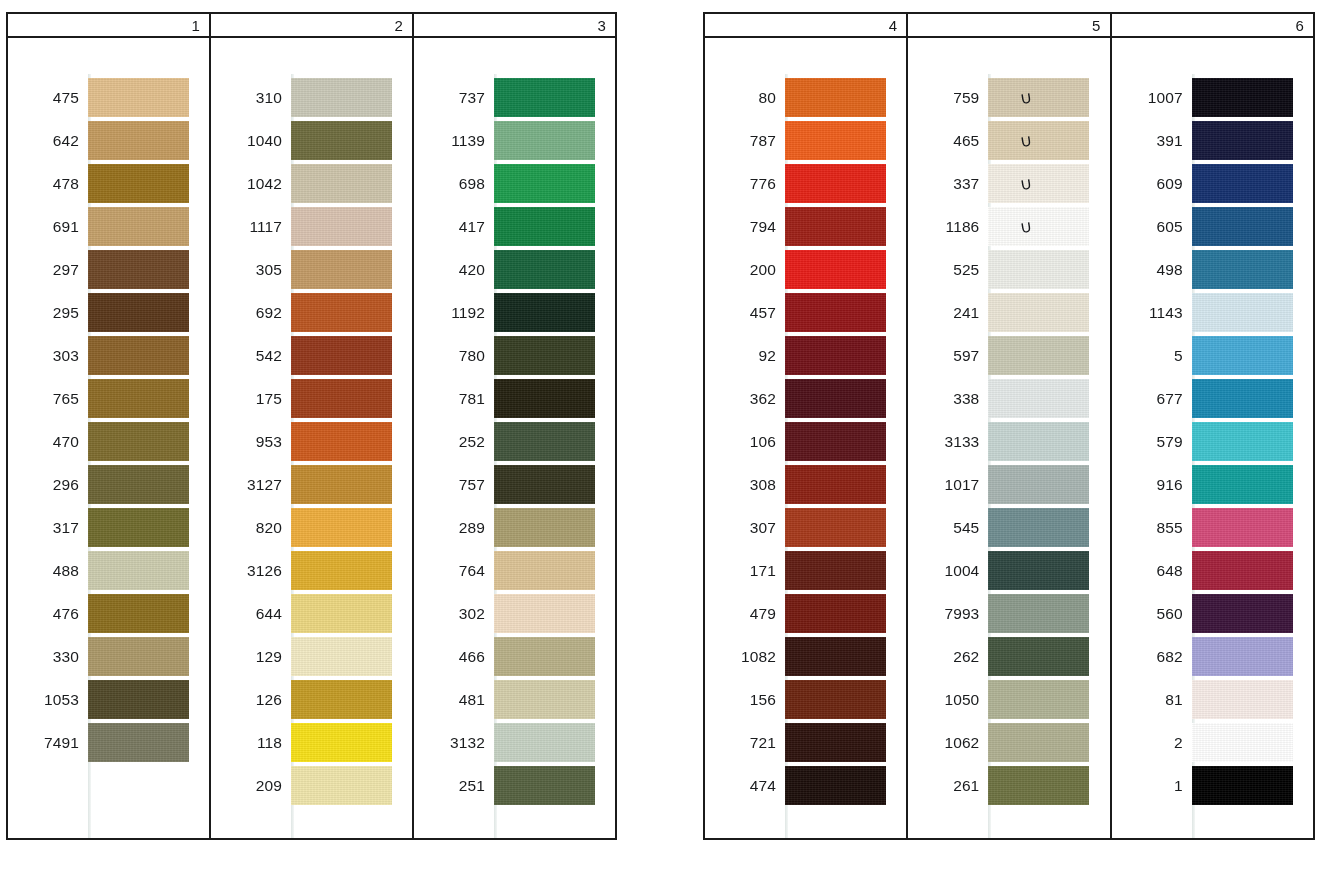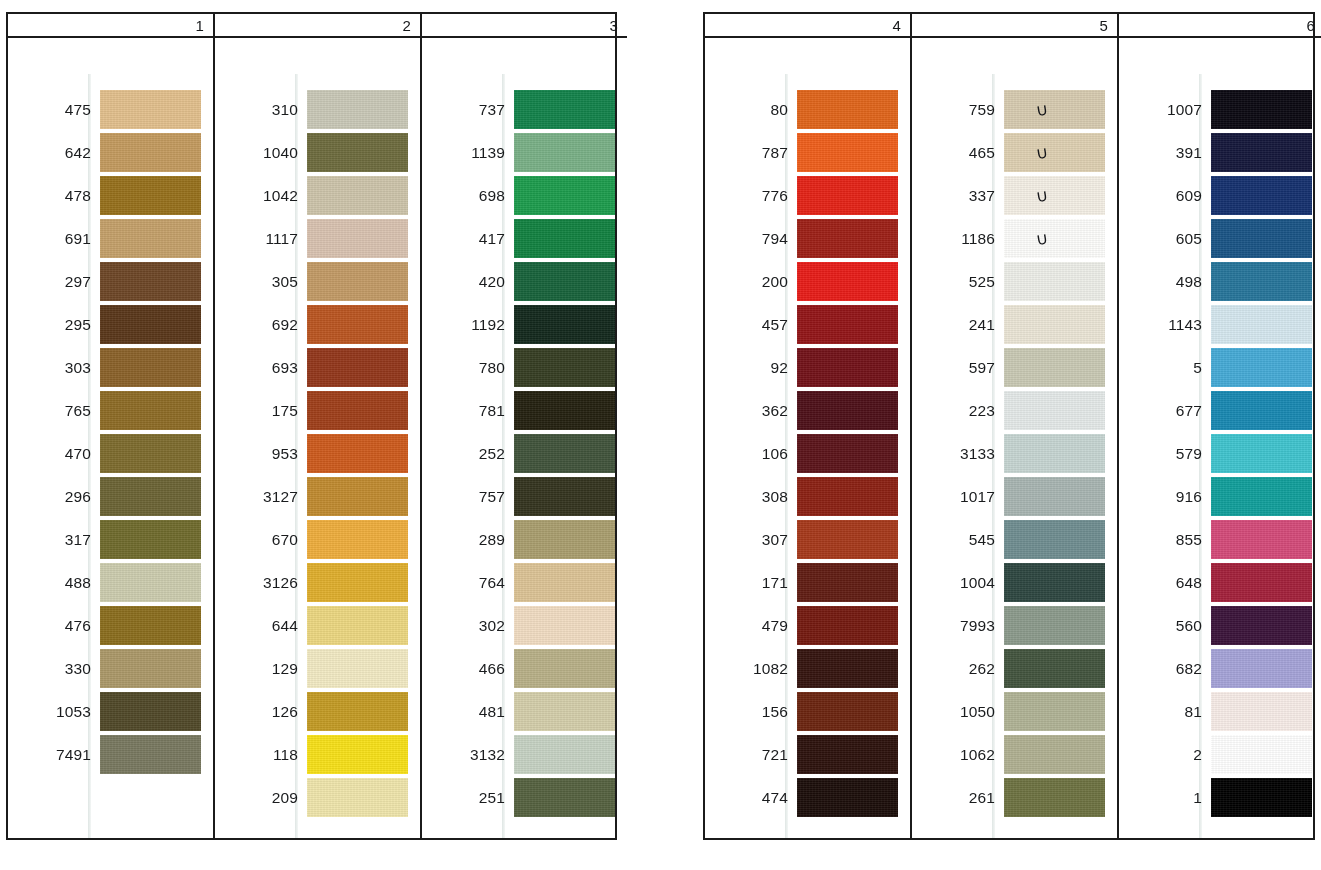"475" .swatch-list { margin: 12px -> 0 }
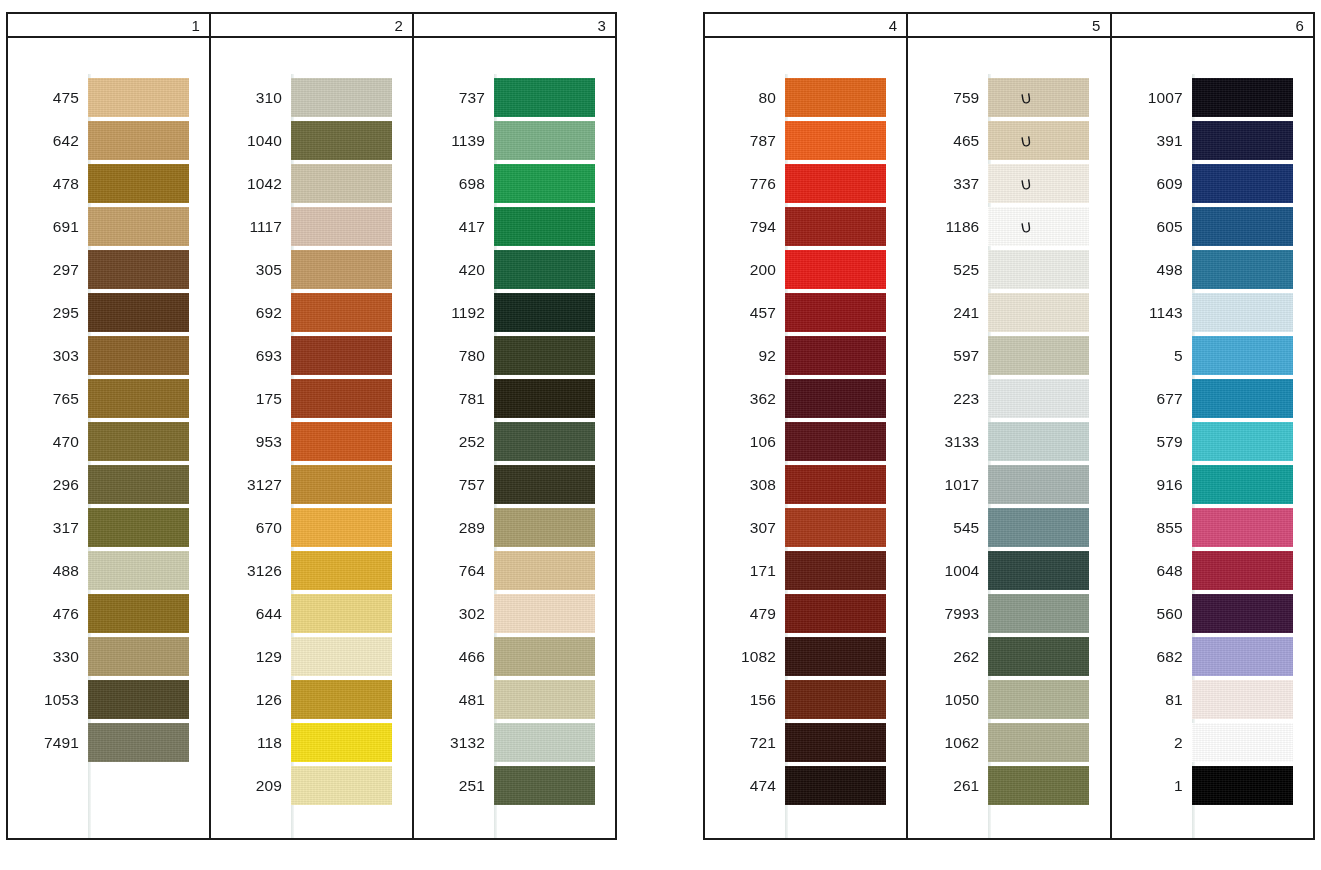"693" span.swatch-code { text: 693 -> 542 }
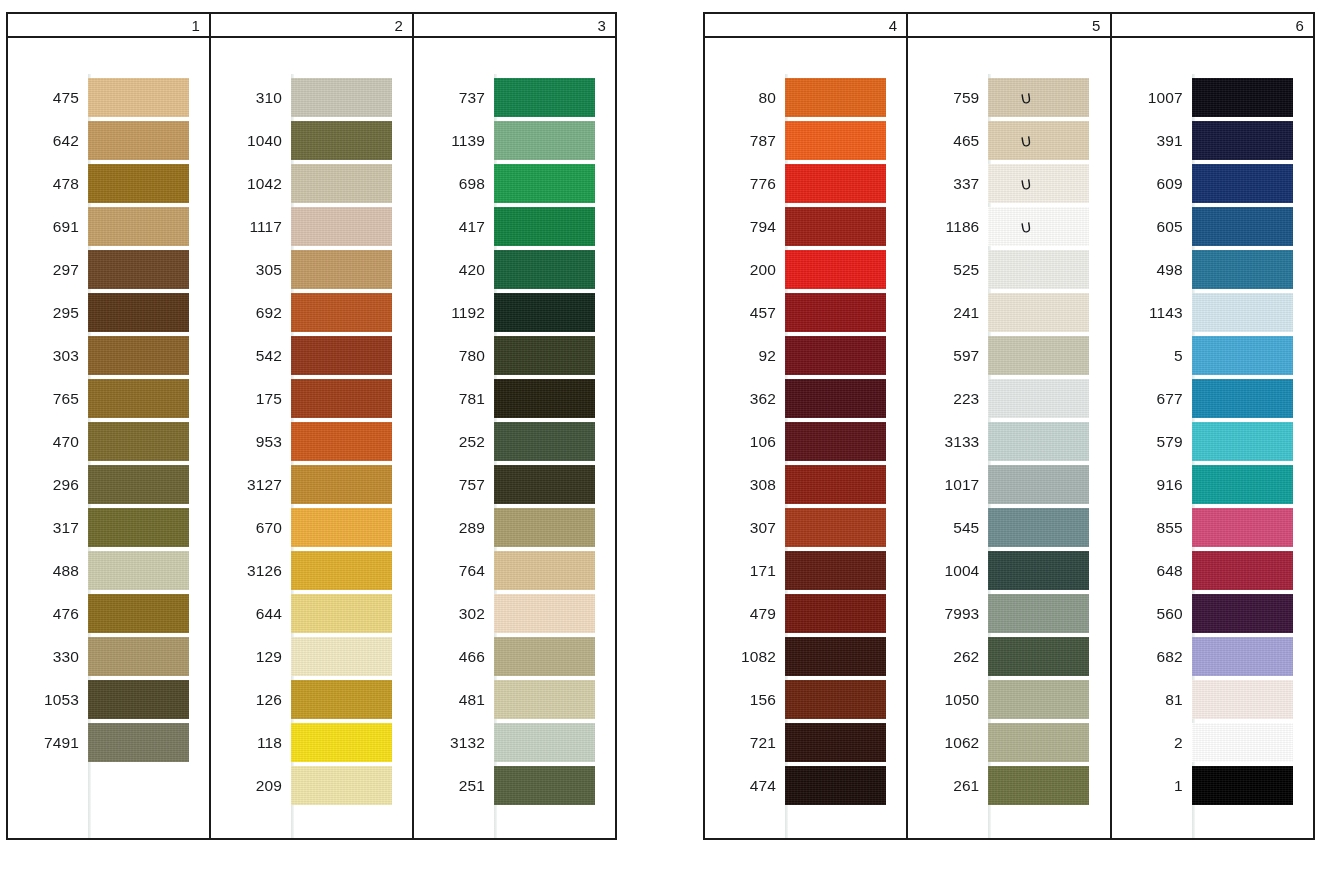"223" span.swatch-code { text: 223 -> 338 }
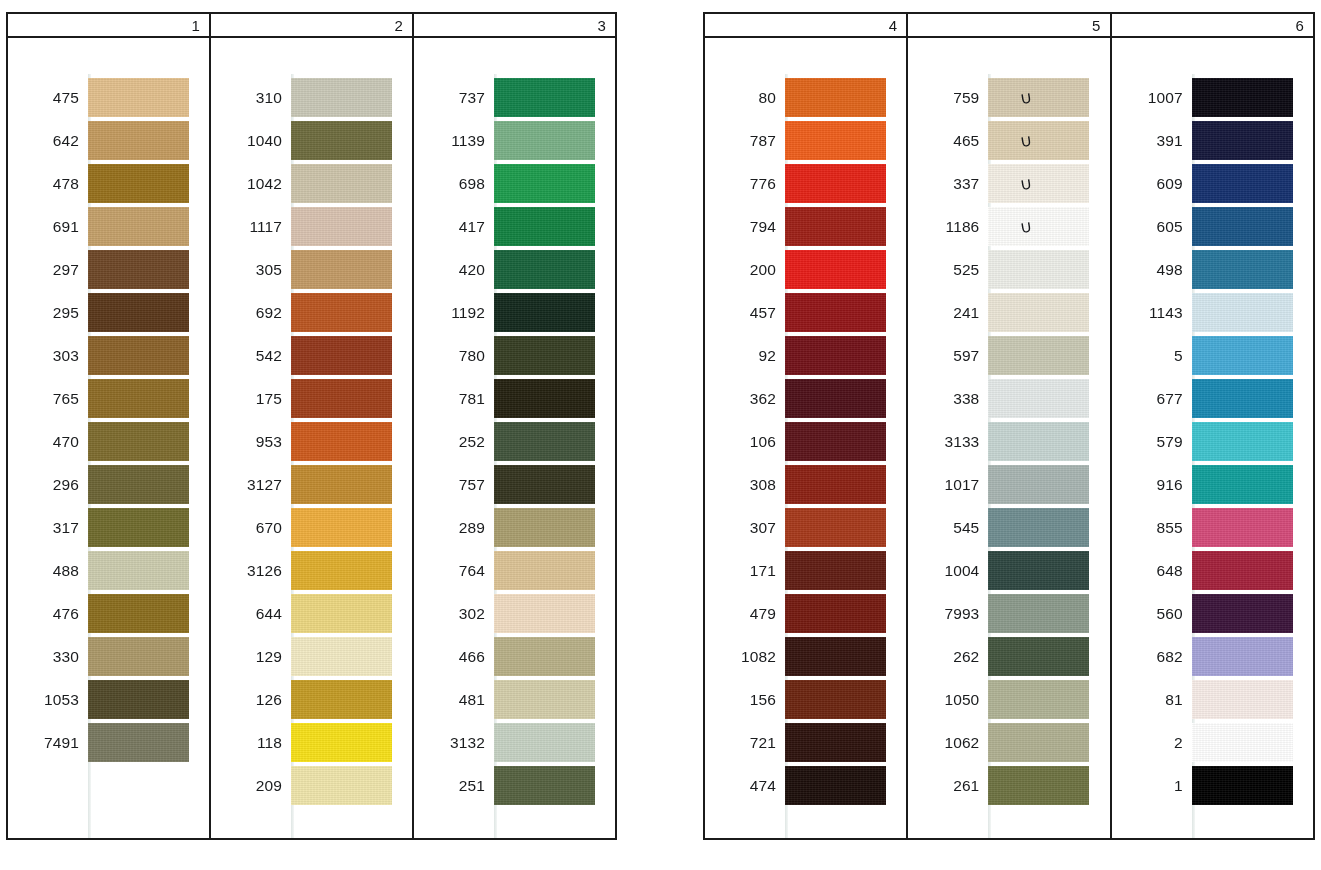"670" span.swatch-code { text: 670 -> 820 }
